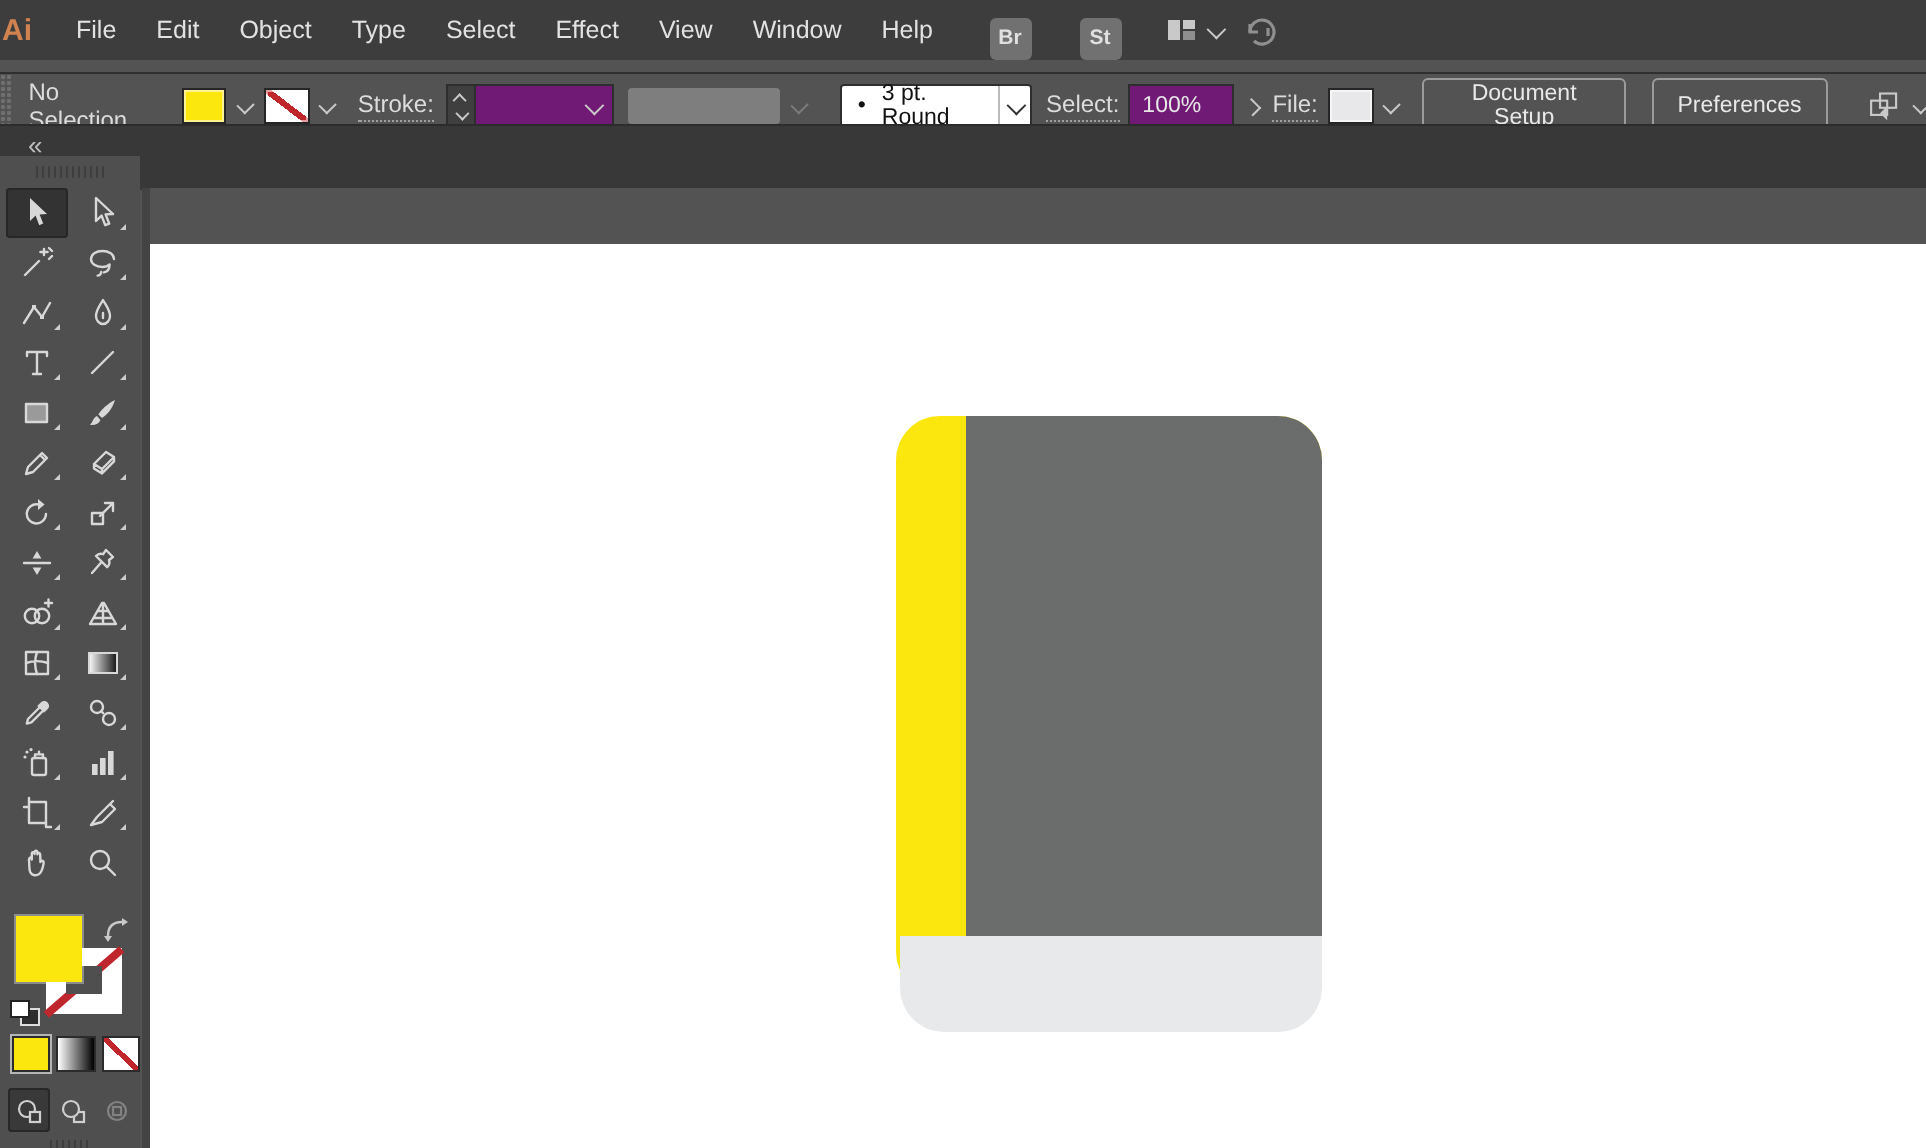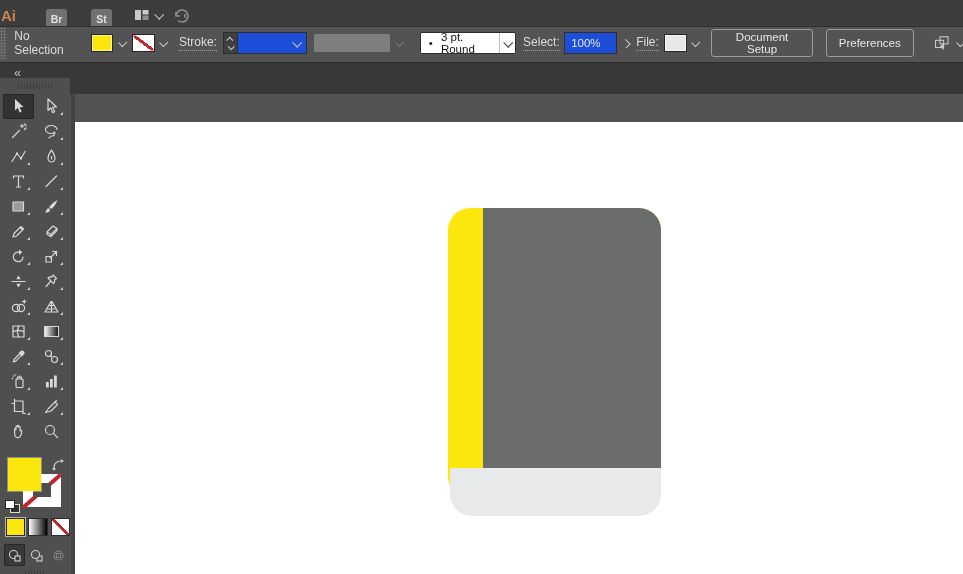"File" div.menu-items { html: none -> <div> <span>File</span> <span>Edit</span> <span>Object</span> <span>Type</span> <span>Select</span> <span>Effect</span> <span>View</span> <span>Window</span> <span>Help</span> </div> }
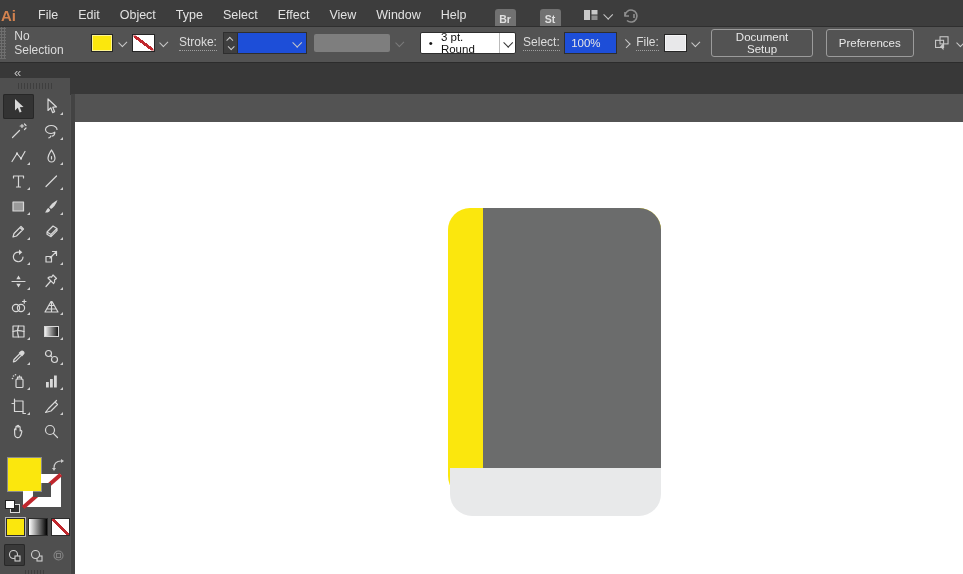"No Selection" .controlbar { top: 26px -> 36px }
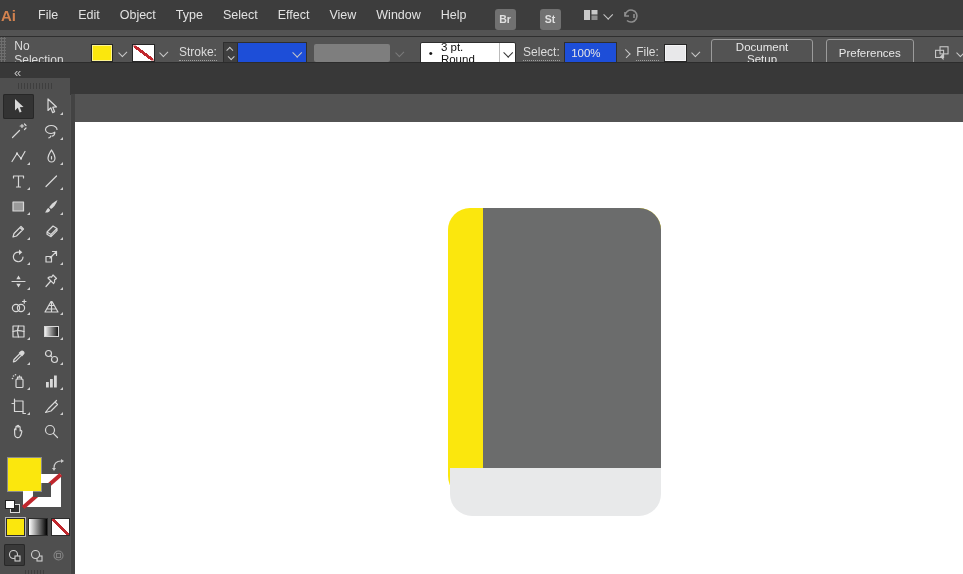"100%" .dd-dark { background: #1d4ed8 -> #701a75 }
